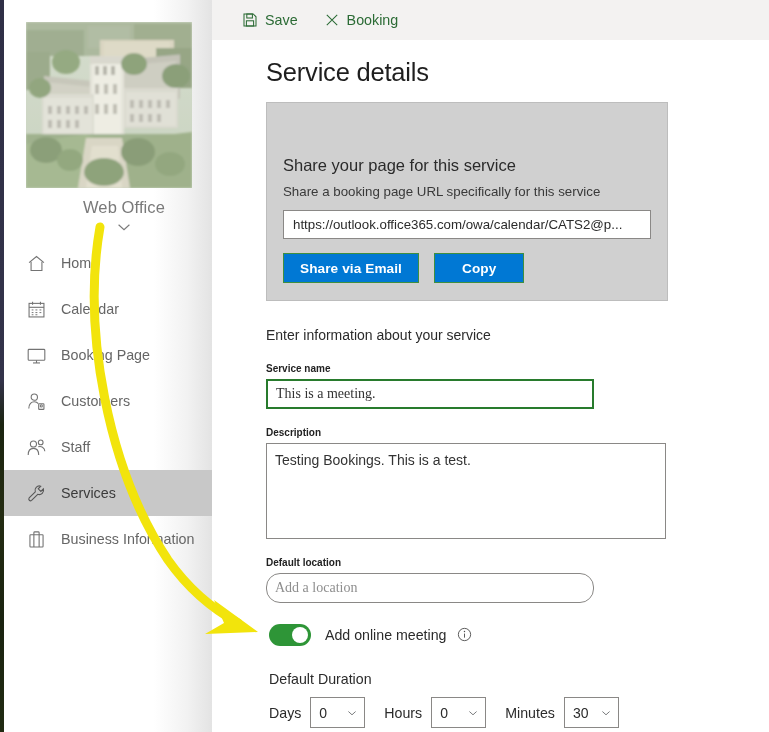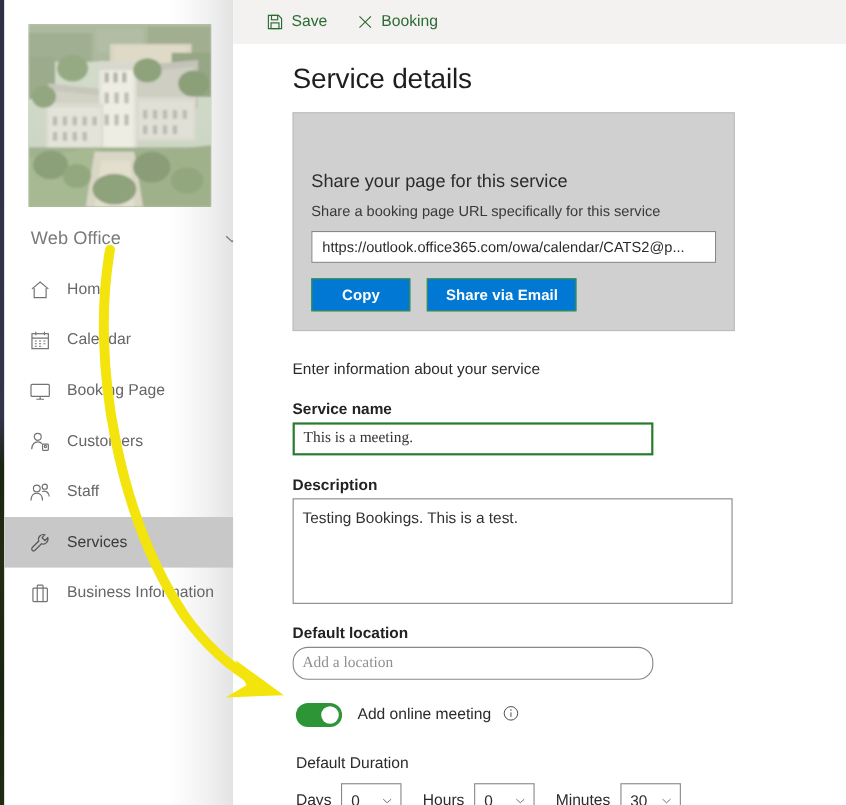"Web Office" .org-header { flex-direction: none -> column }
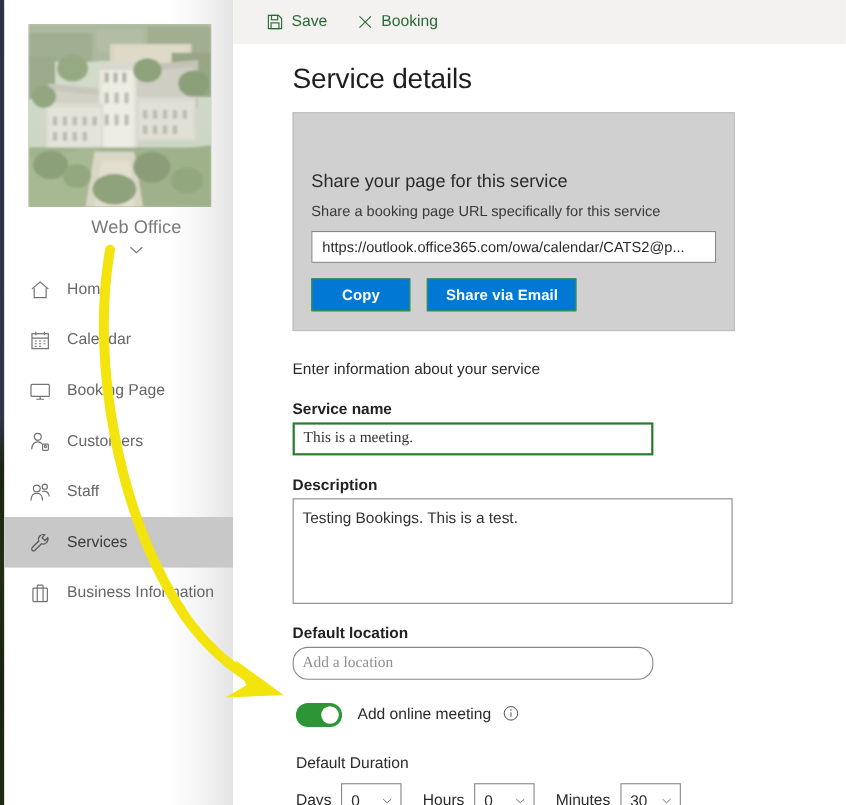"Copy" button.btn-primary { order: before "Share via Email" -> after "Share via Email" }
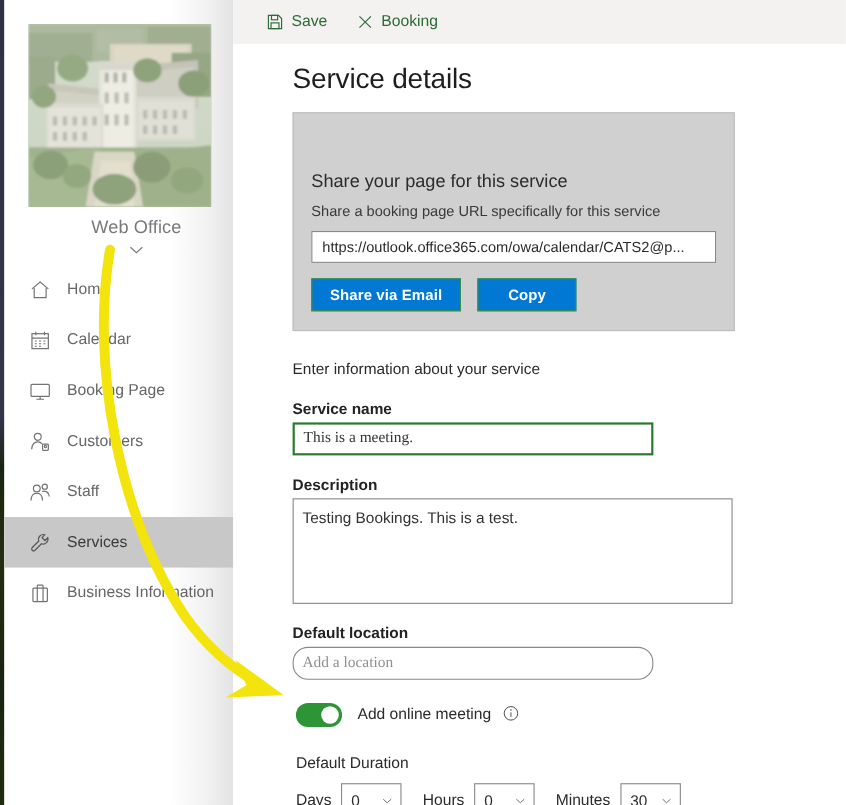"Service name" .field-label { font-size: 14px -> 10px }
